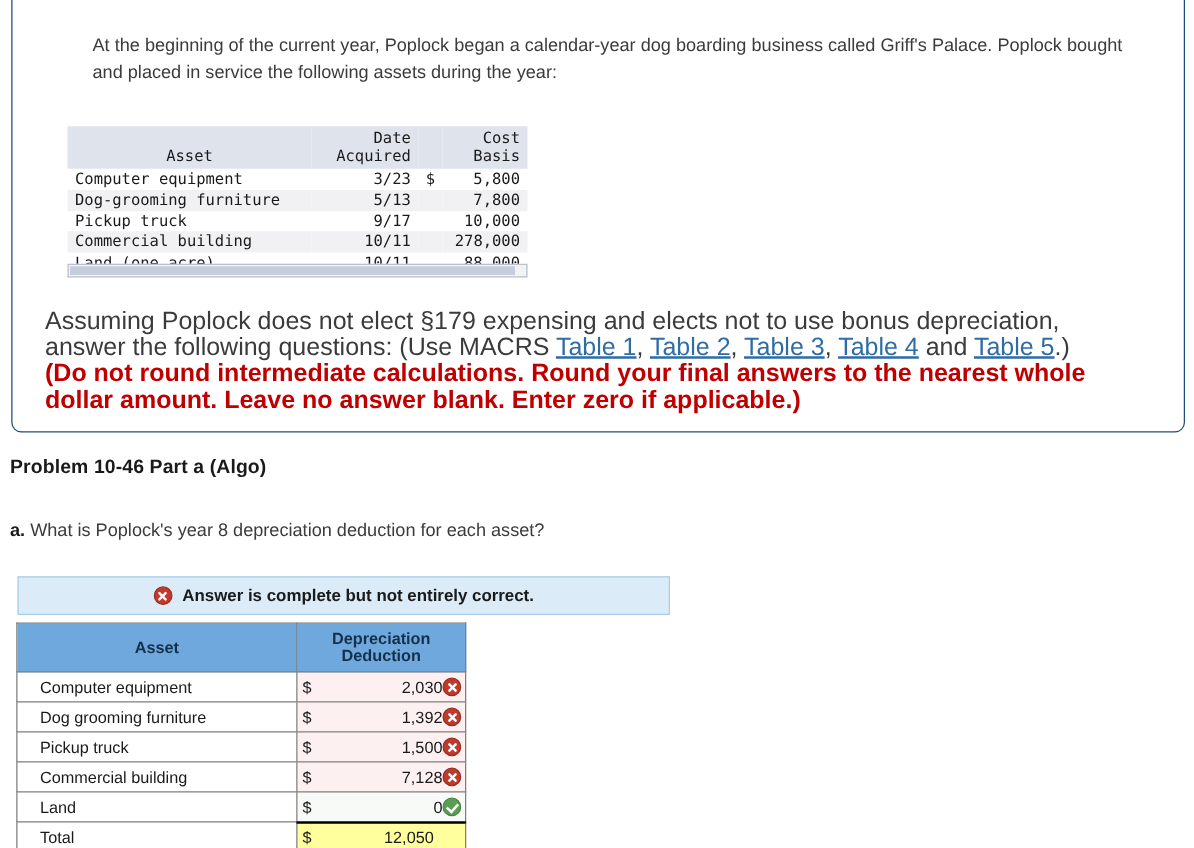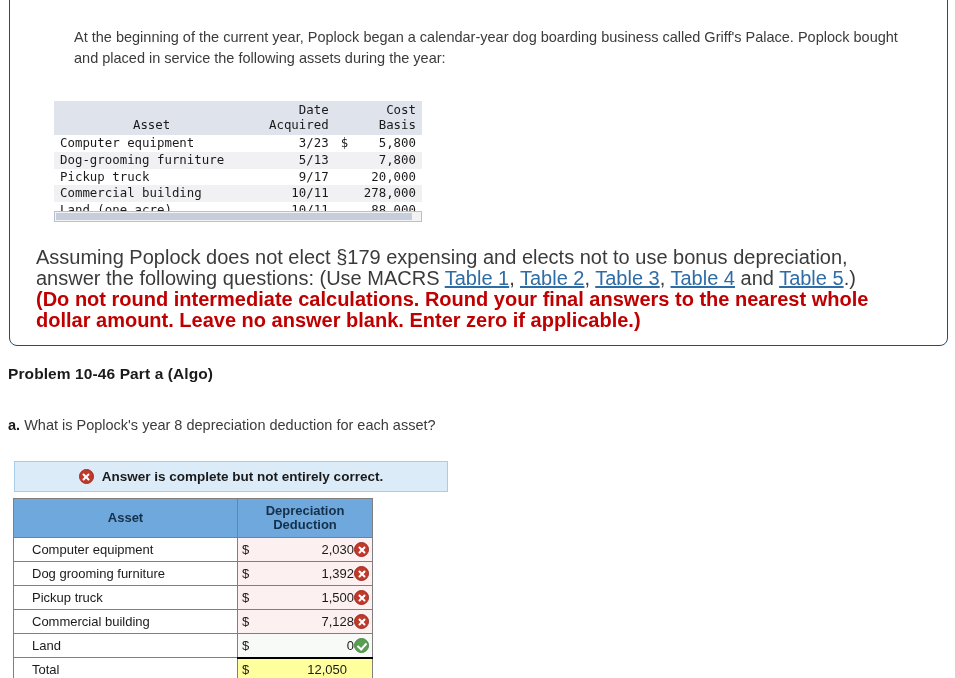"20,000" td.c-cost { text: 20,000 -> 10,000 }
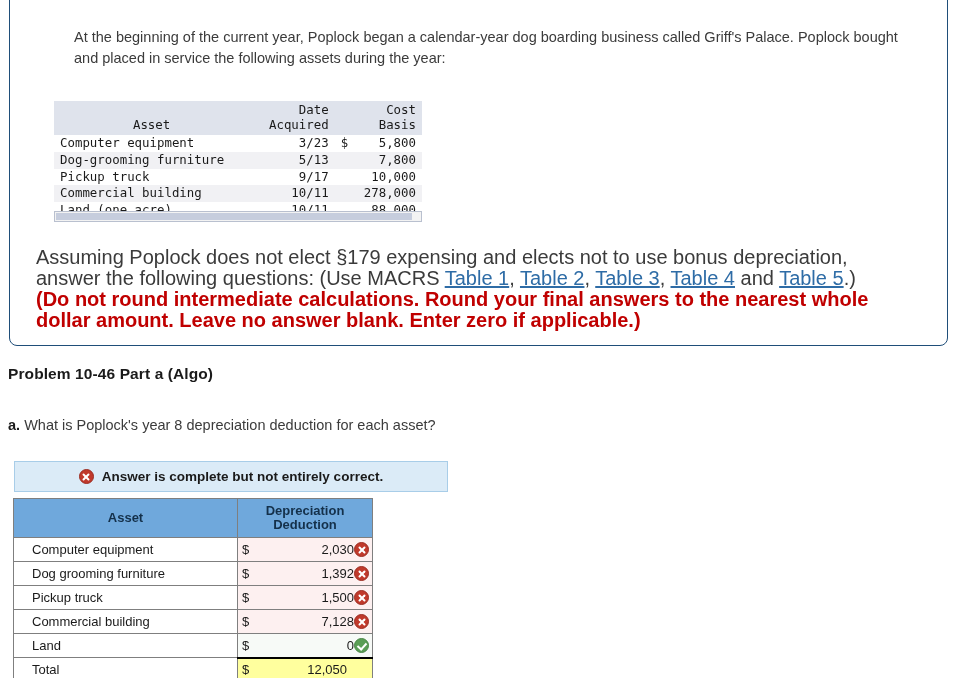"Answer is complete but not" .status-banner { width: 434px -> 522px }
